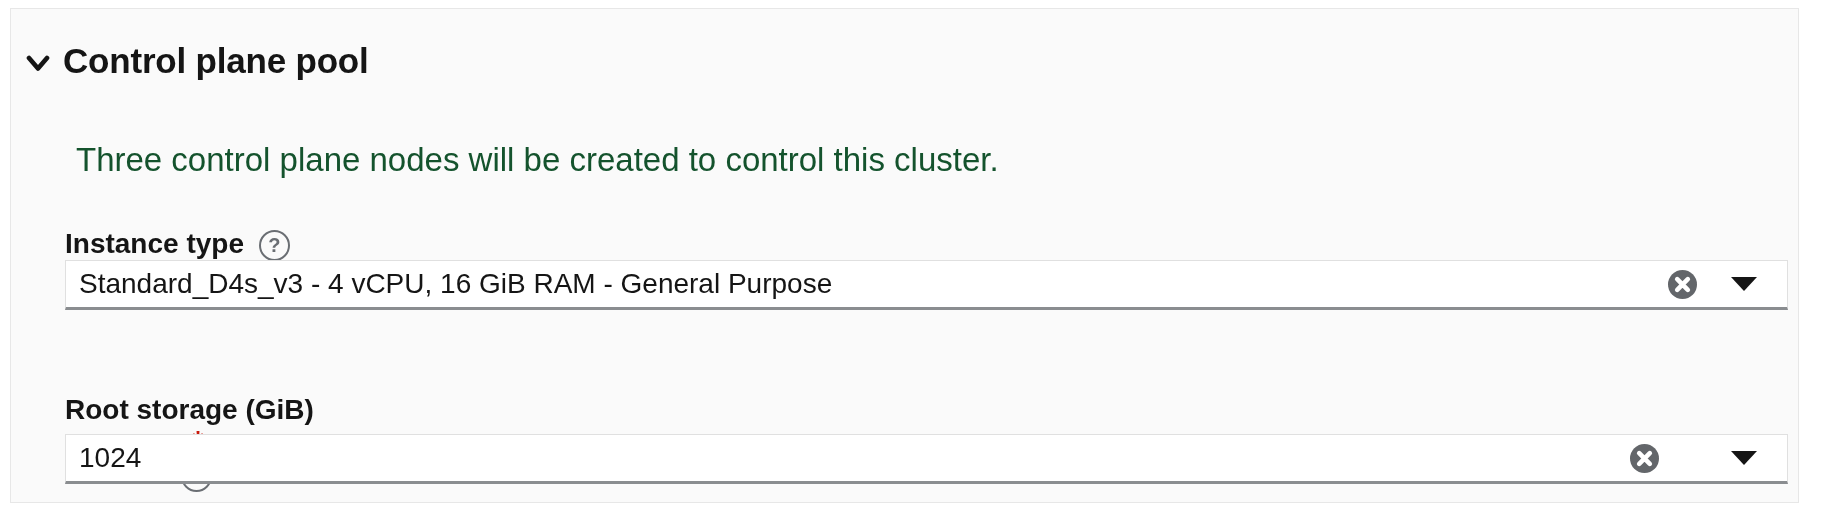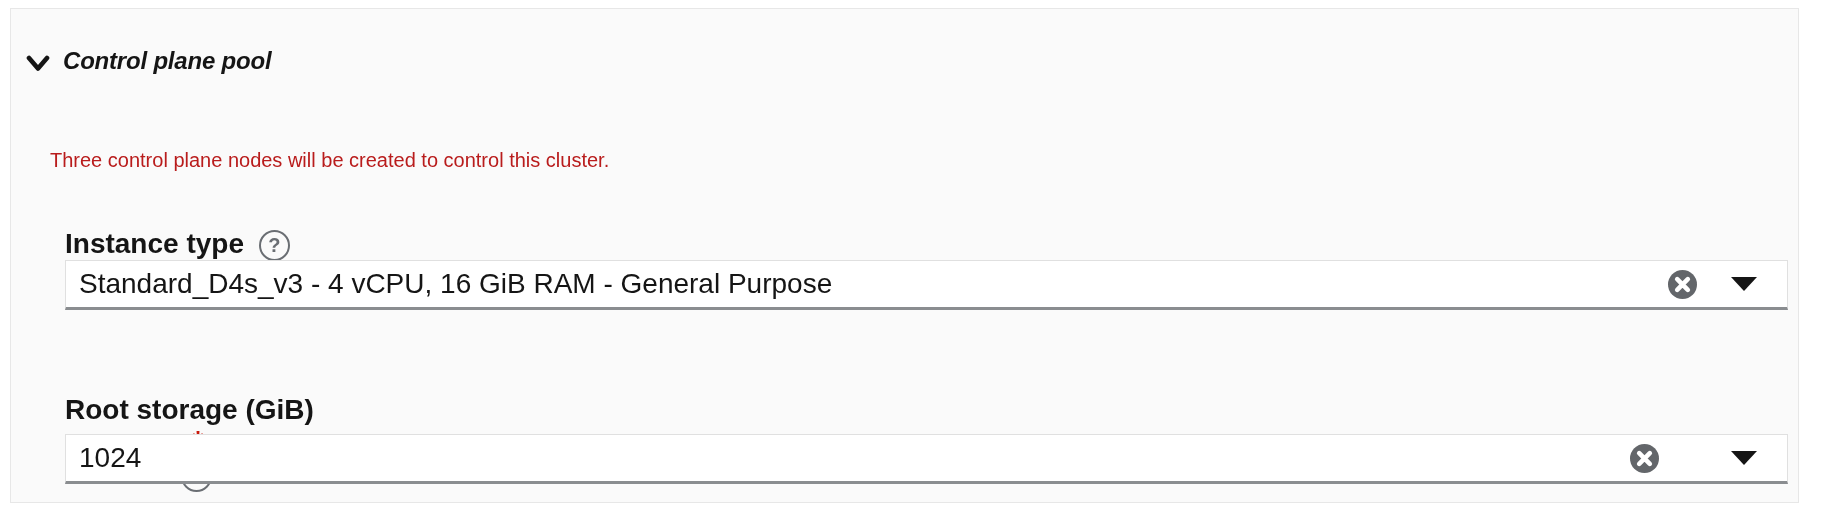"Control plane pool" .section-title { font-size: 24px -> 35px; font-style: italic -> none }
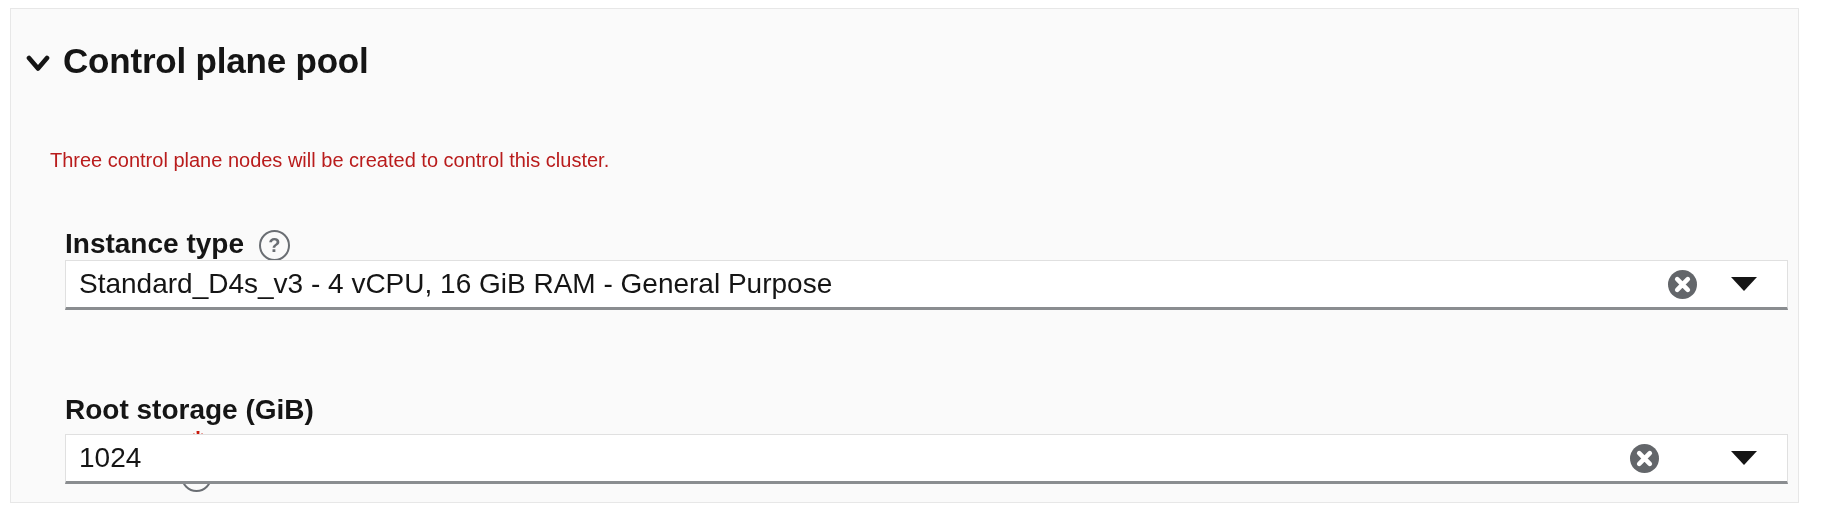"Three control plane nodes will" .description { color: #b91c1c -> #14532d; font-size: 20px -> 33px; left: 50px -> 76px }
